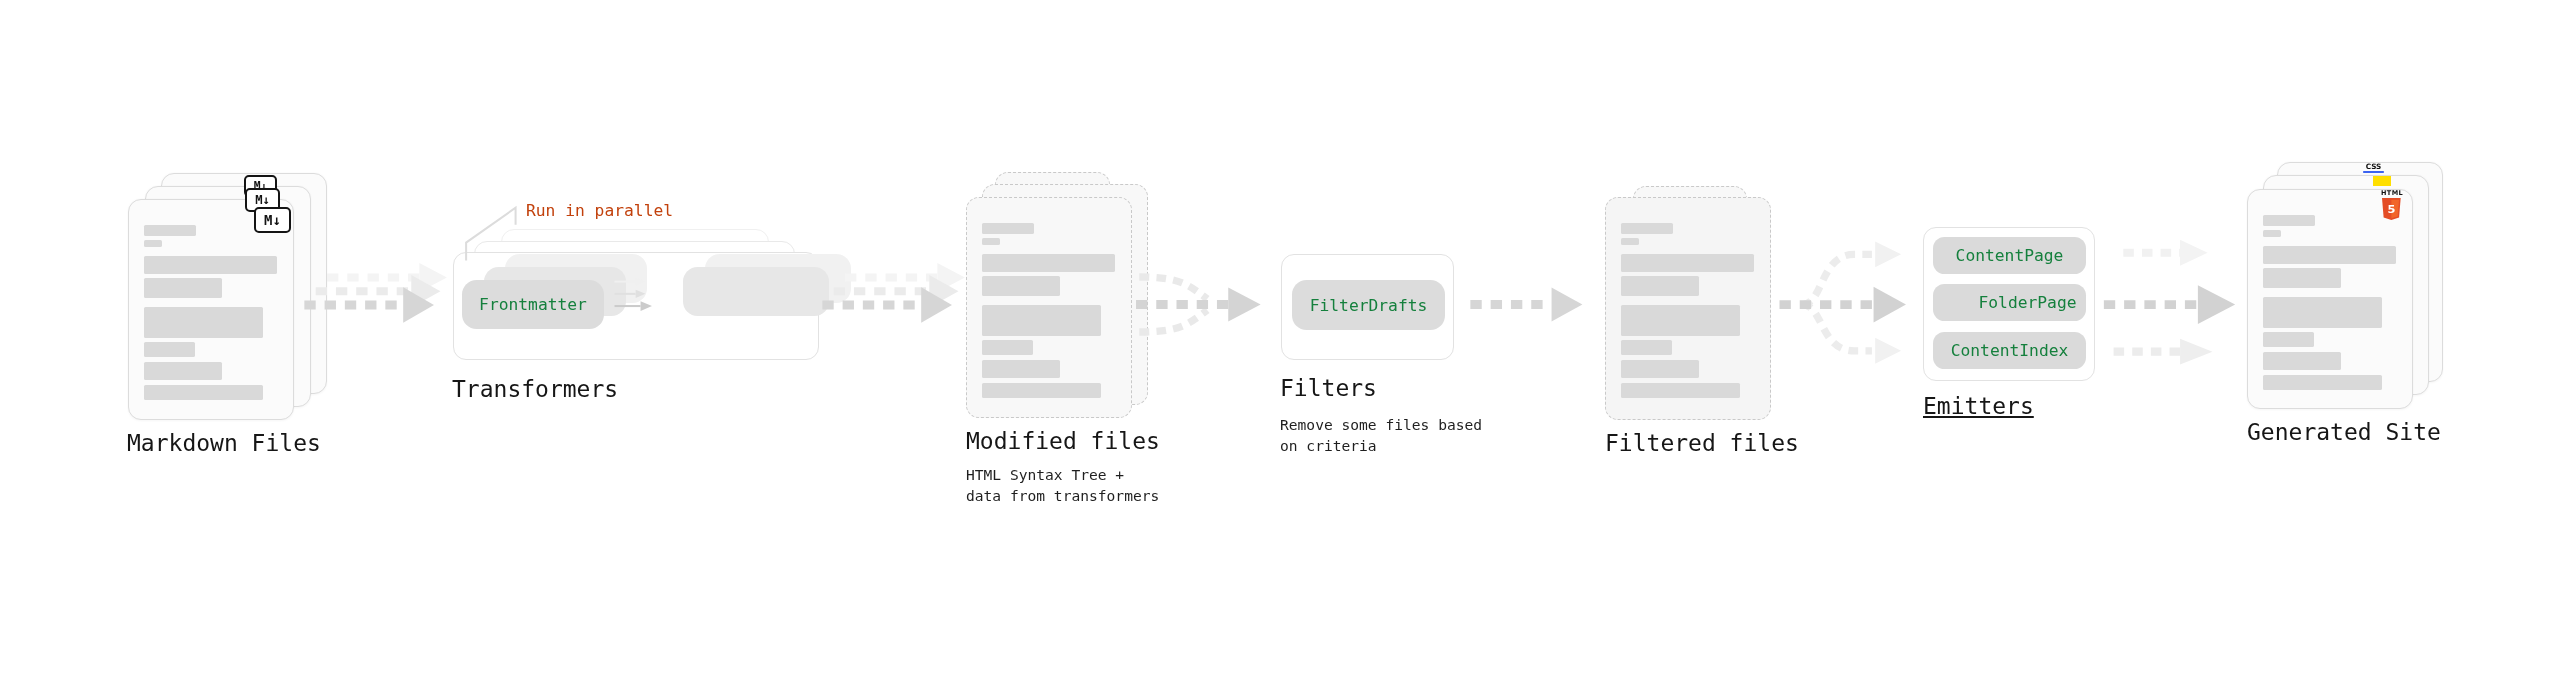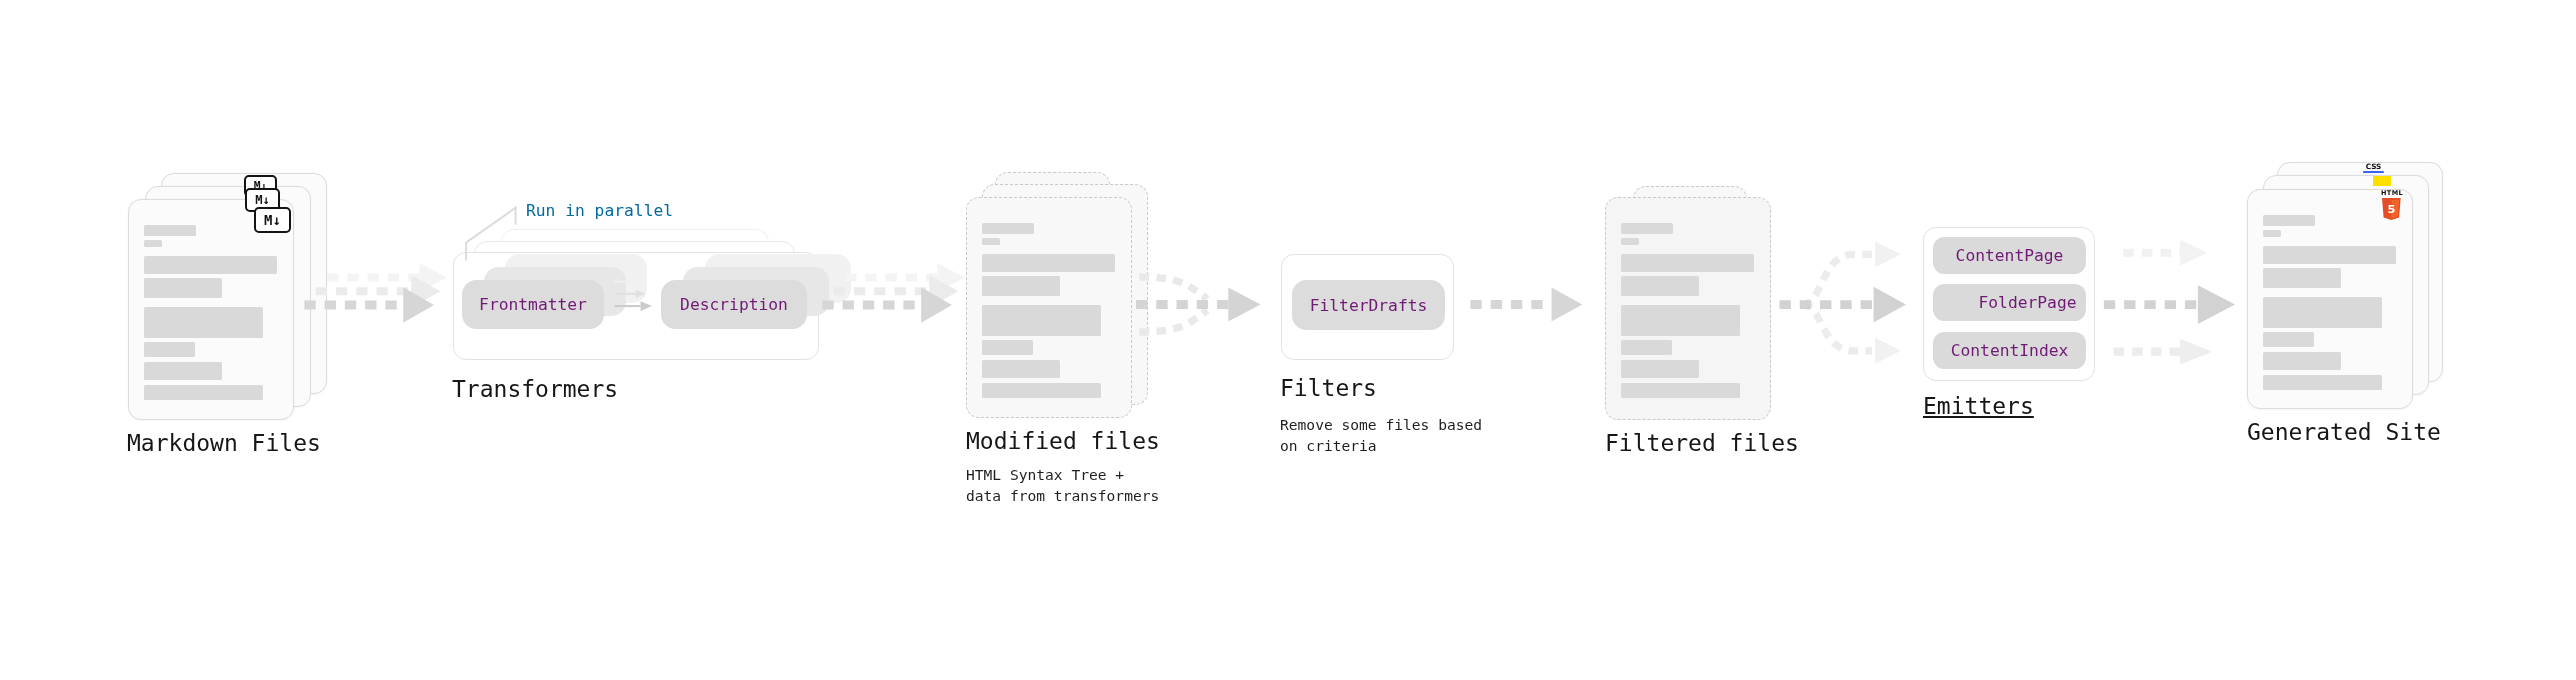"Run in parallel" .annotation { color: #0369a1 -> #c2410c }
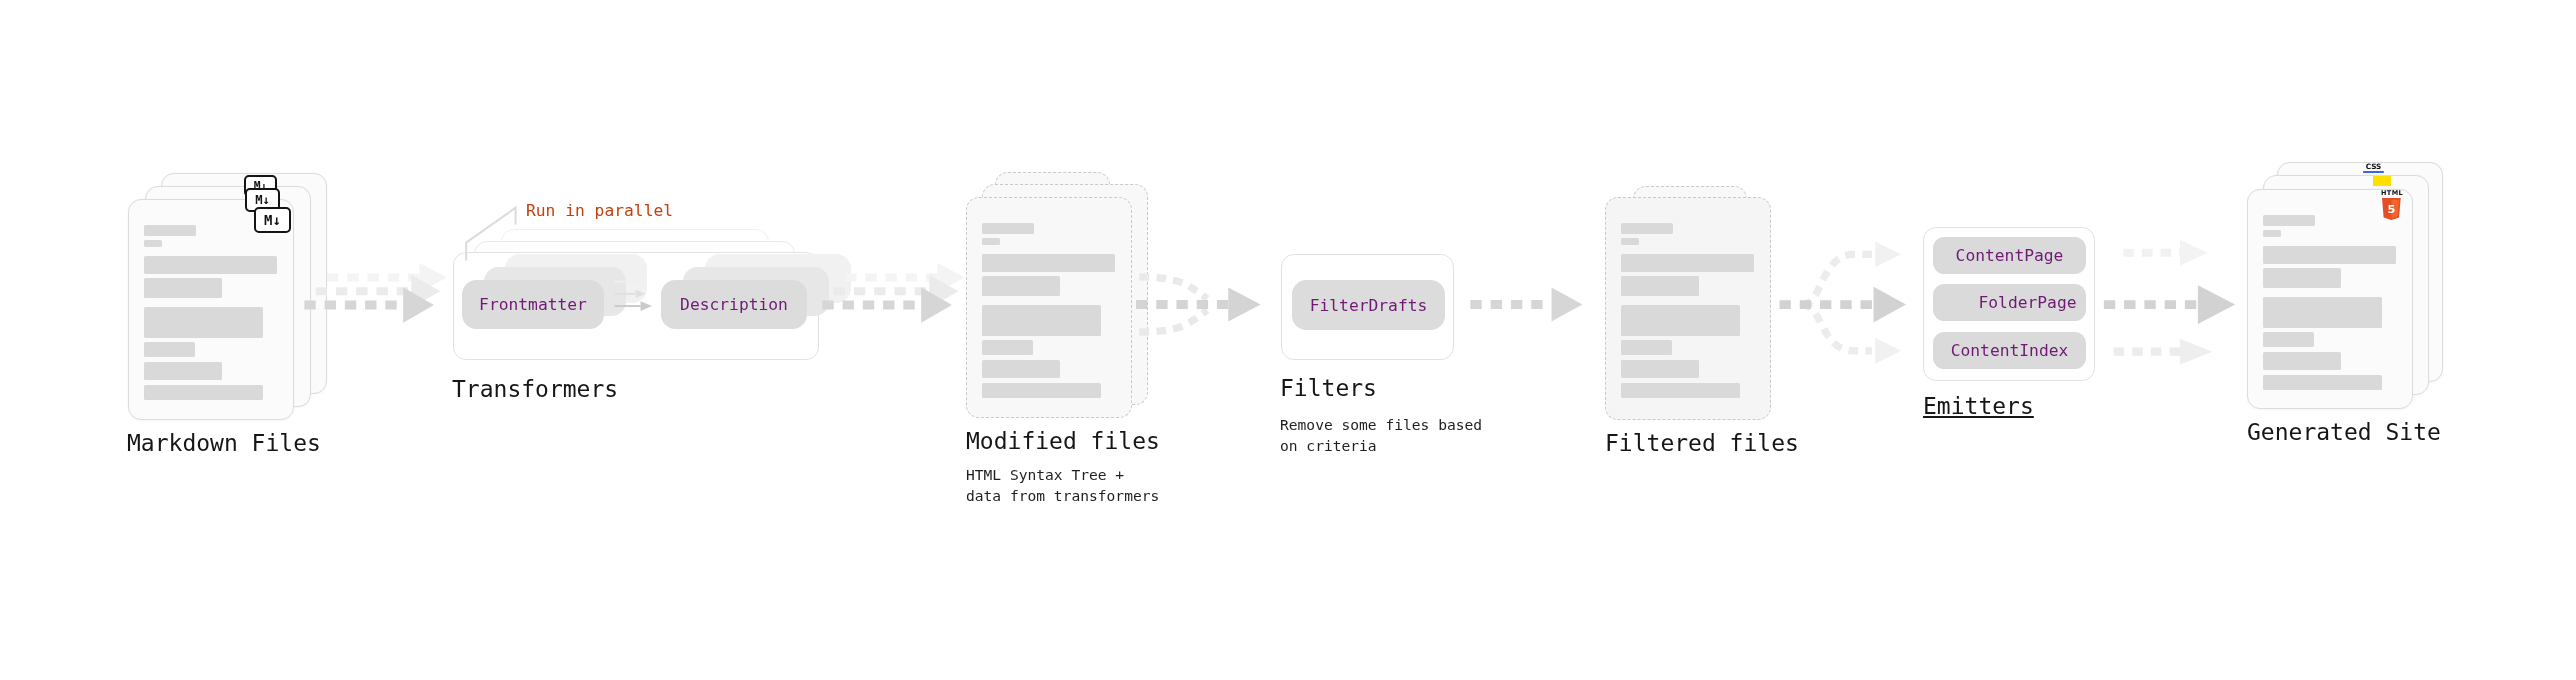"ContentPage" .pill { color: #701a75 -> #15803d }
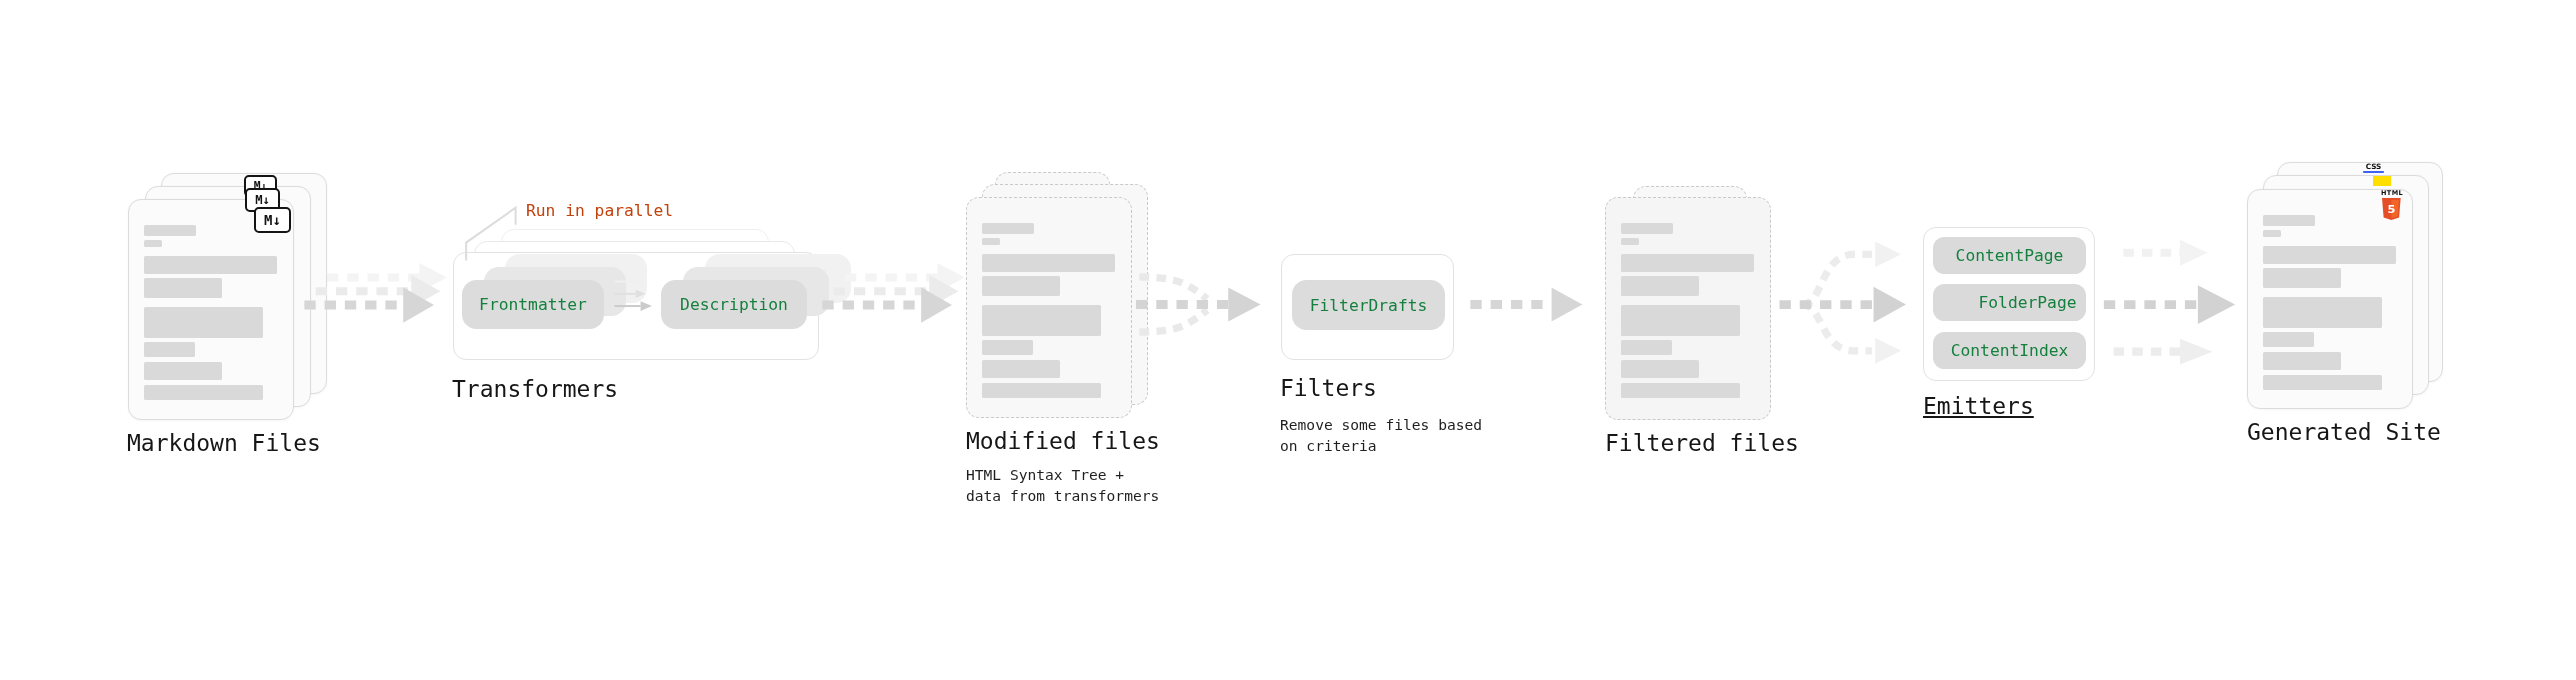"Description" div.pill { html: <div>Description</div> -> none }
